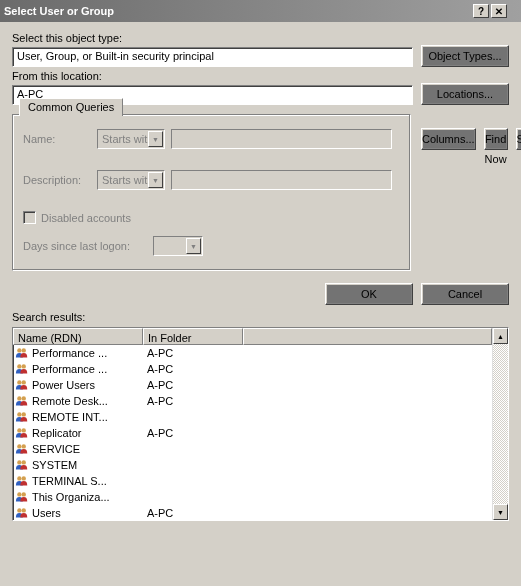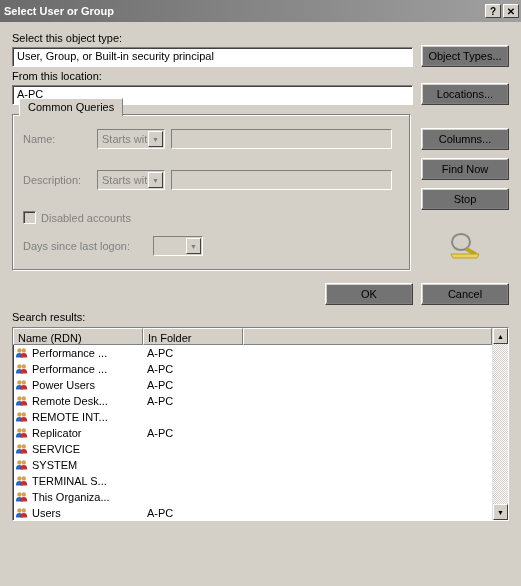"Select User or Group" .titlebar { padding: 0 2px 0 4px -> 0 14px 0 4px }
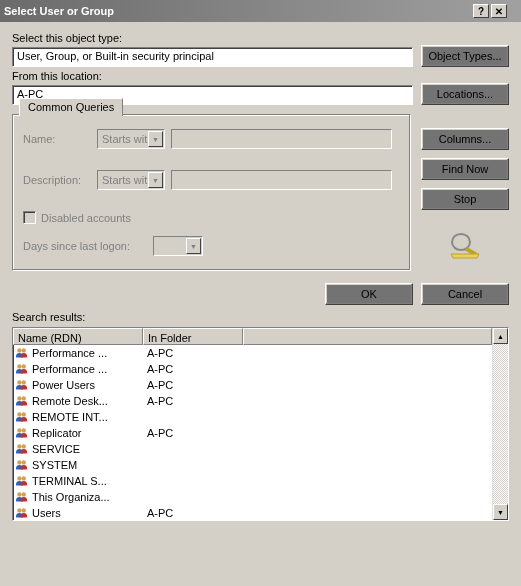"Columns..." .side-btns { flex-direction: column -> row }
